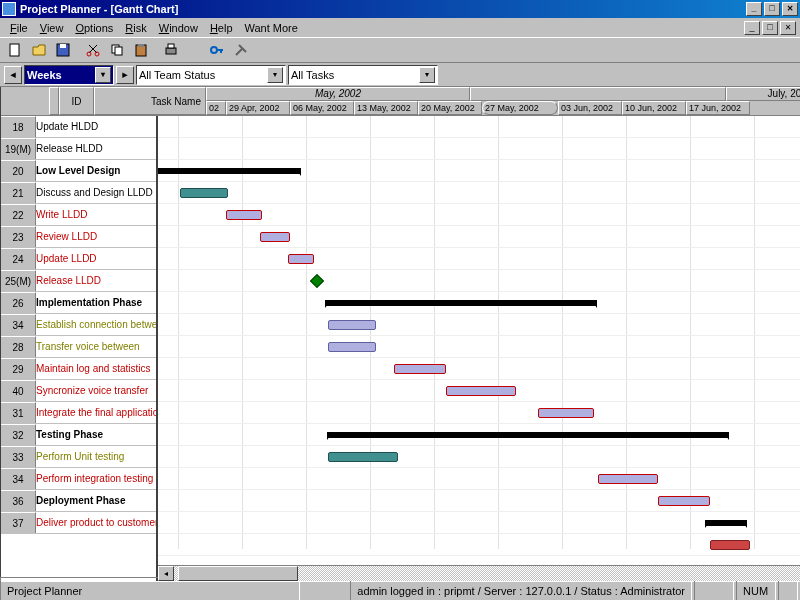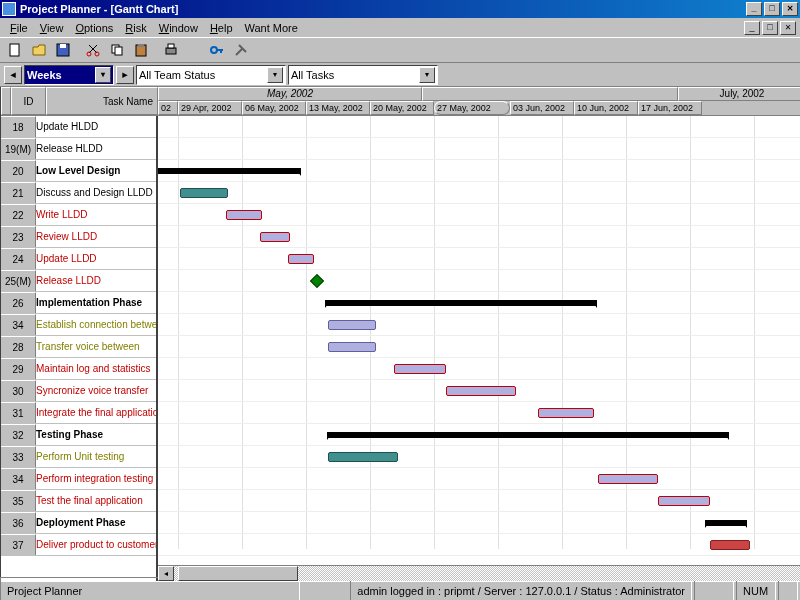"ID" .th-left { margin-left: none -> 48px }
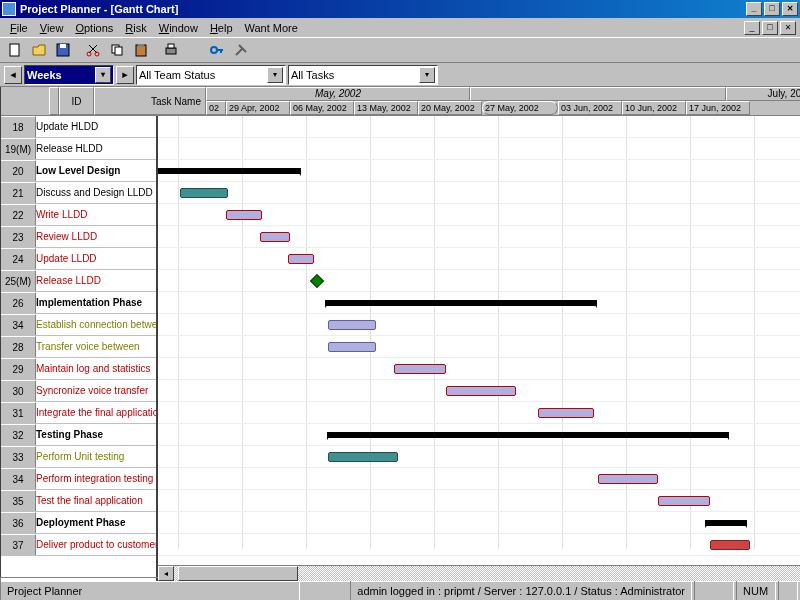"30" div.idcell { text: 30 -> 40 }
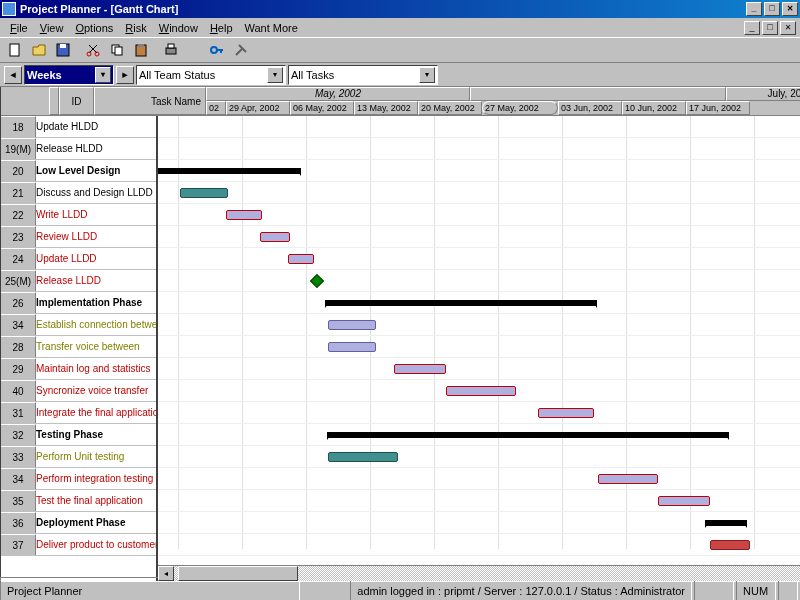"35" div.row { html: <div> <div>35</div> <div>Test the final application</div> </div> -> none }
